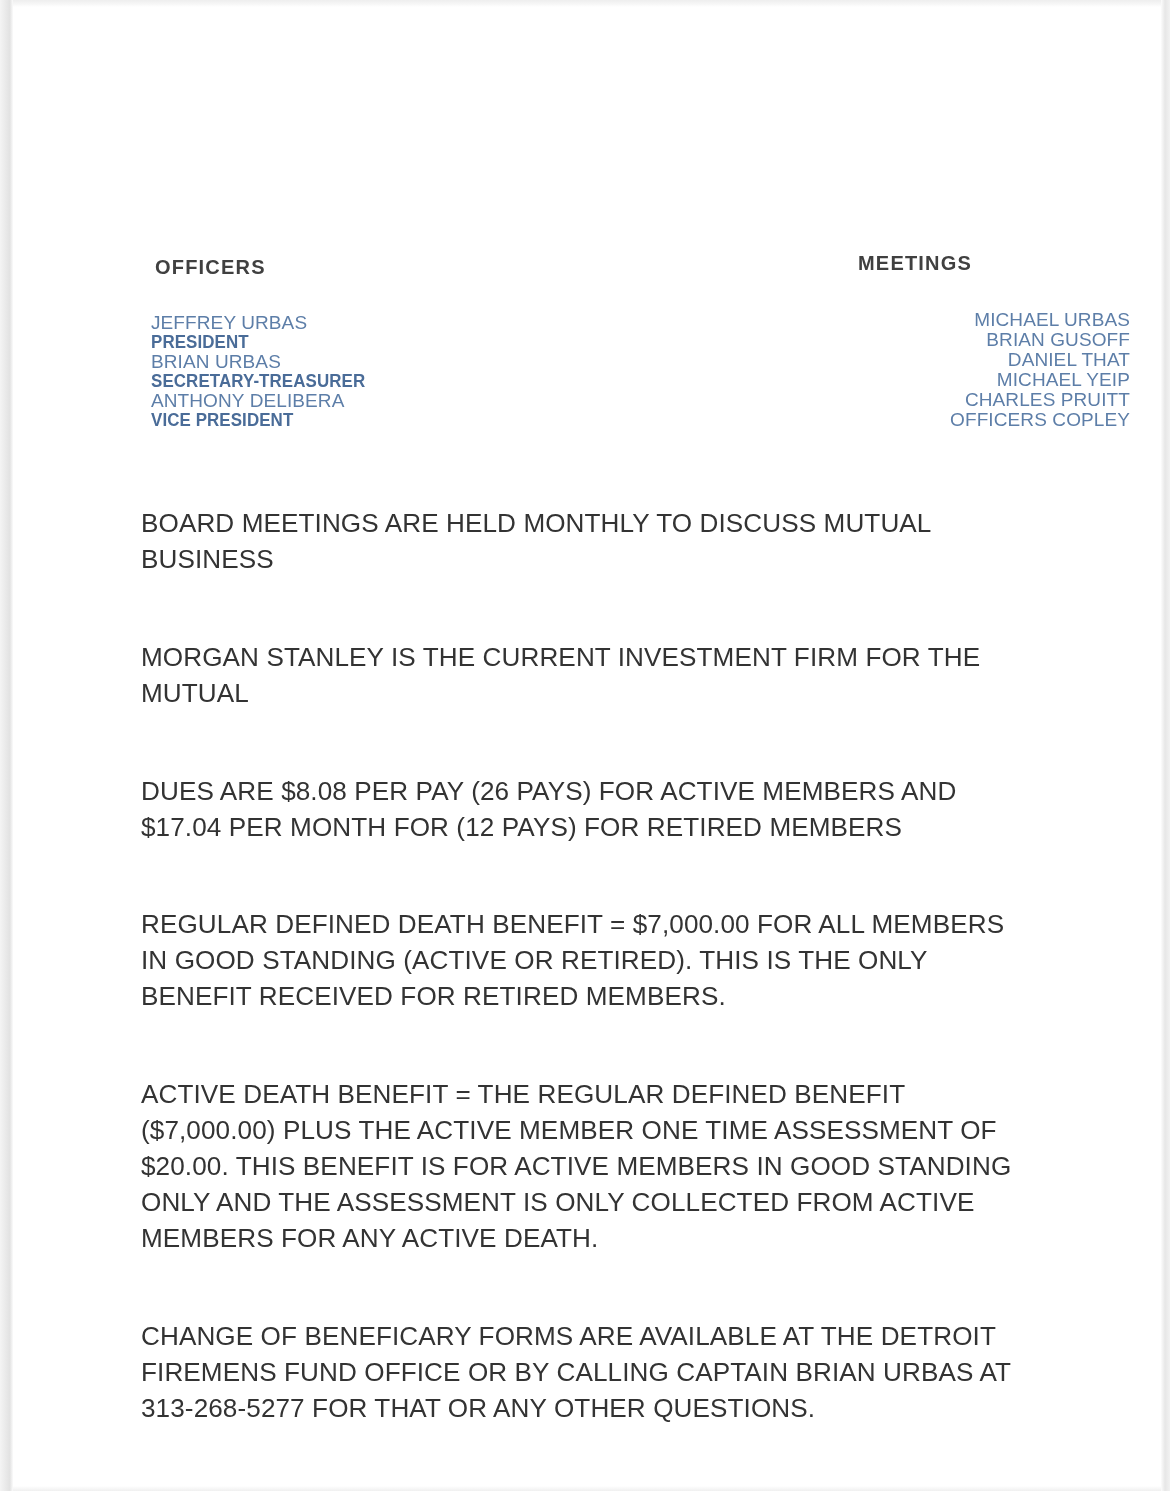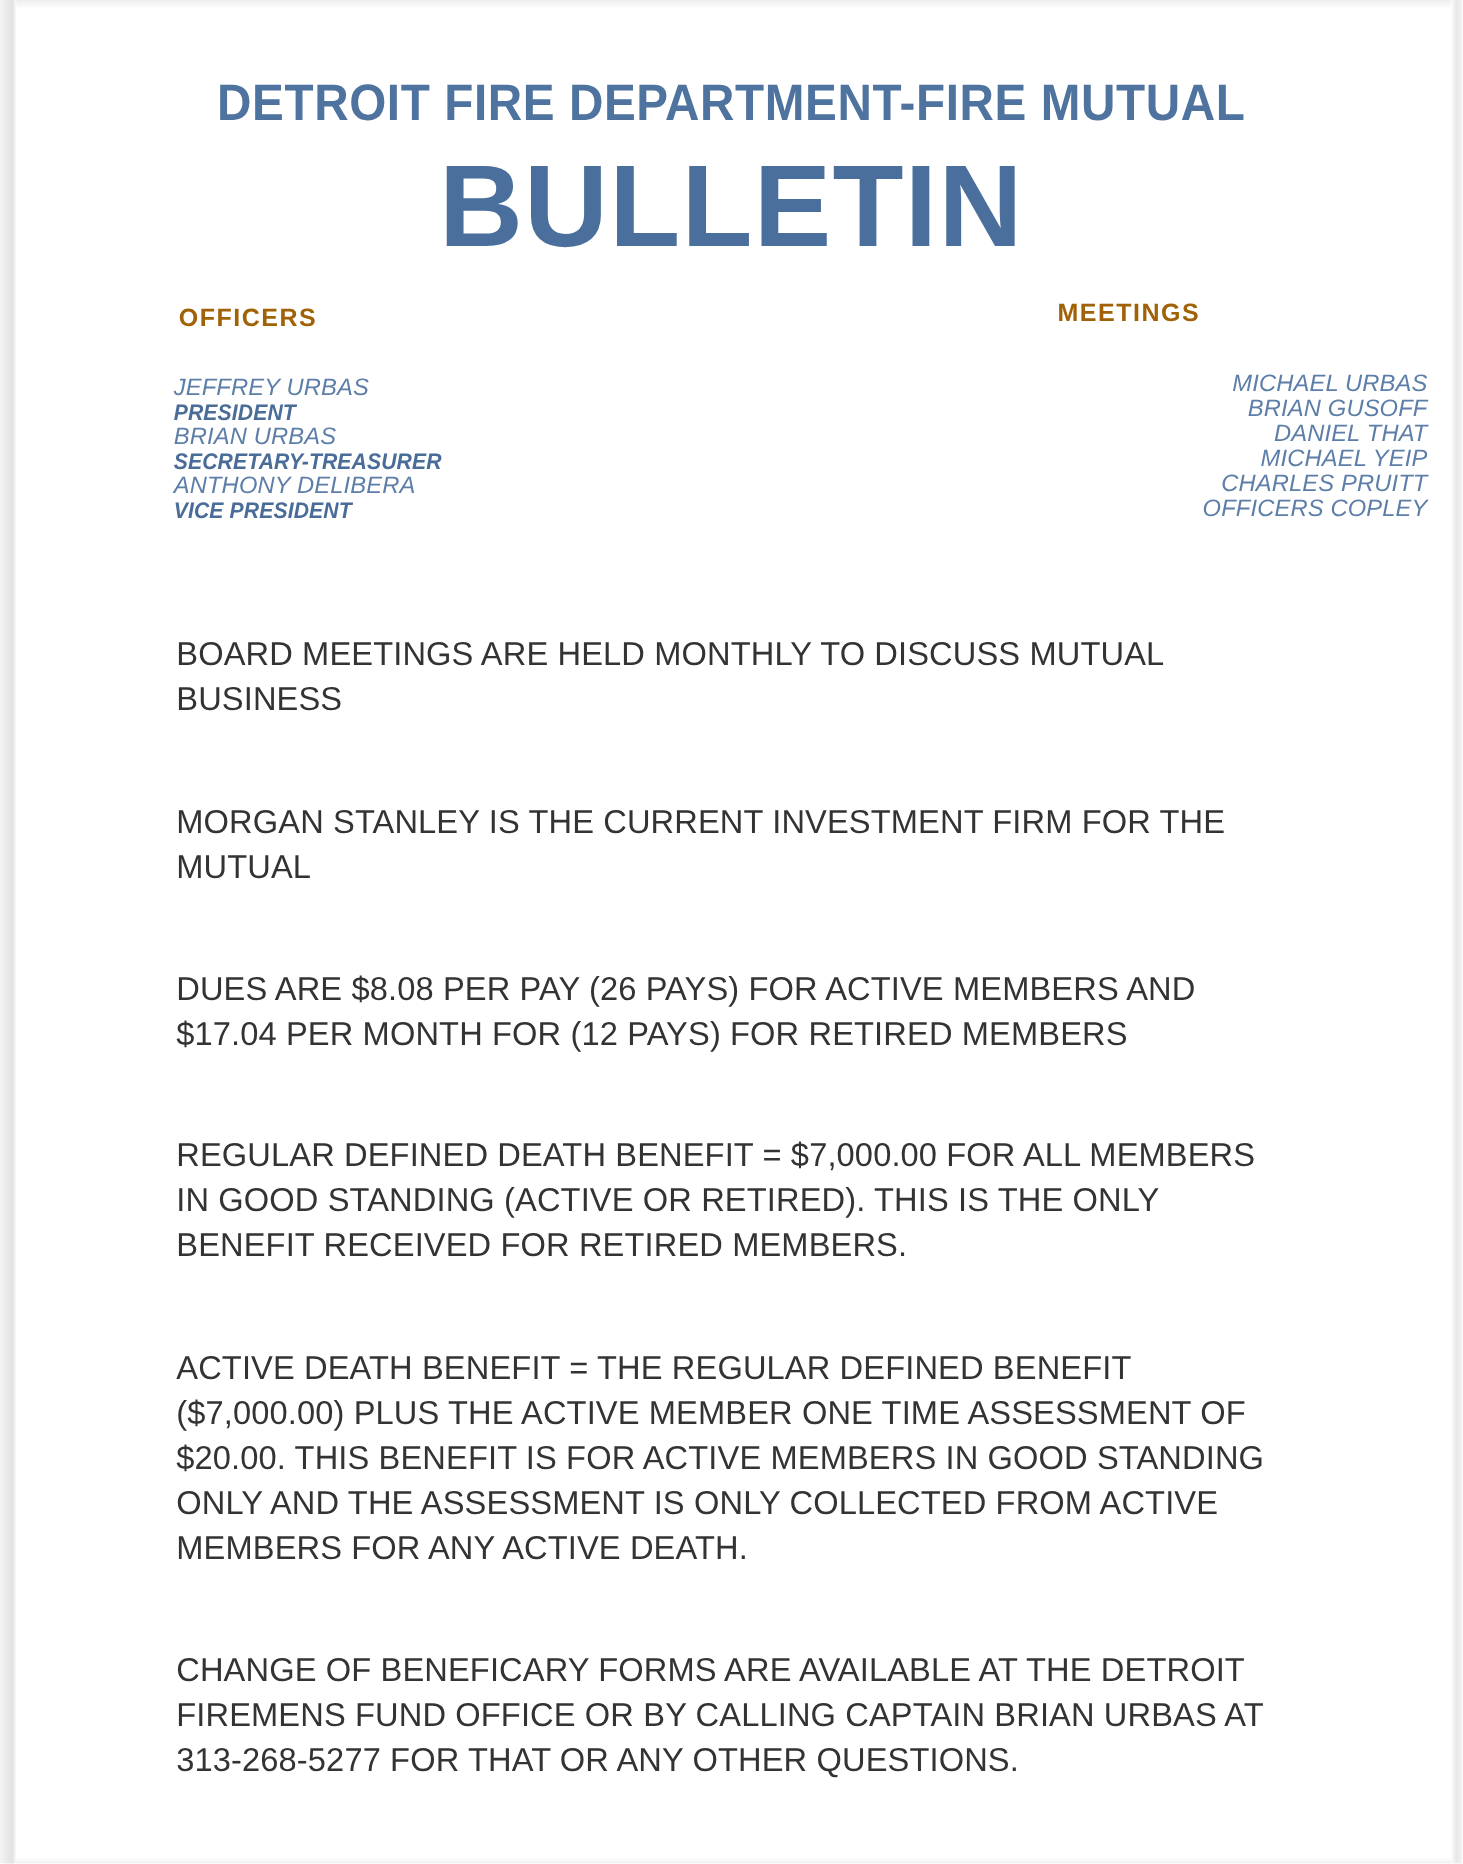"DETROIT FIRE DEPARTMENT-FIRE MUTUAL" div.masthead { html: <div> <div>DETROIT FIRE DEPARTMENT-FIRE MUTUAL</div> <div>BULLETIN</div> </div> -> none }
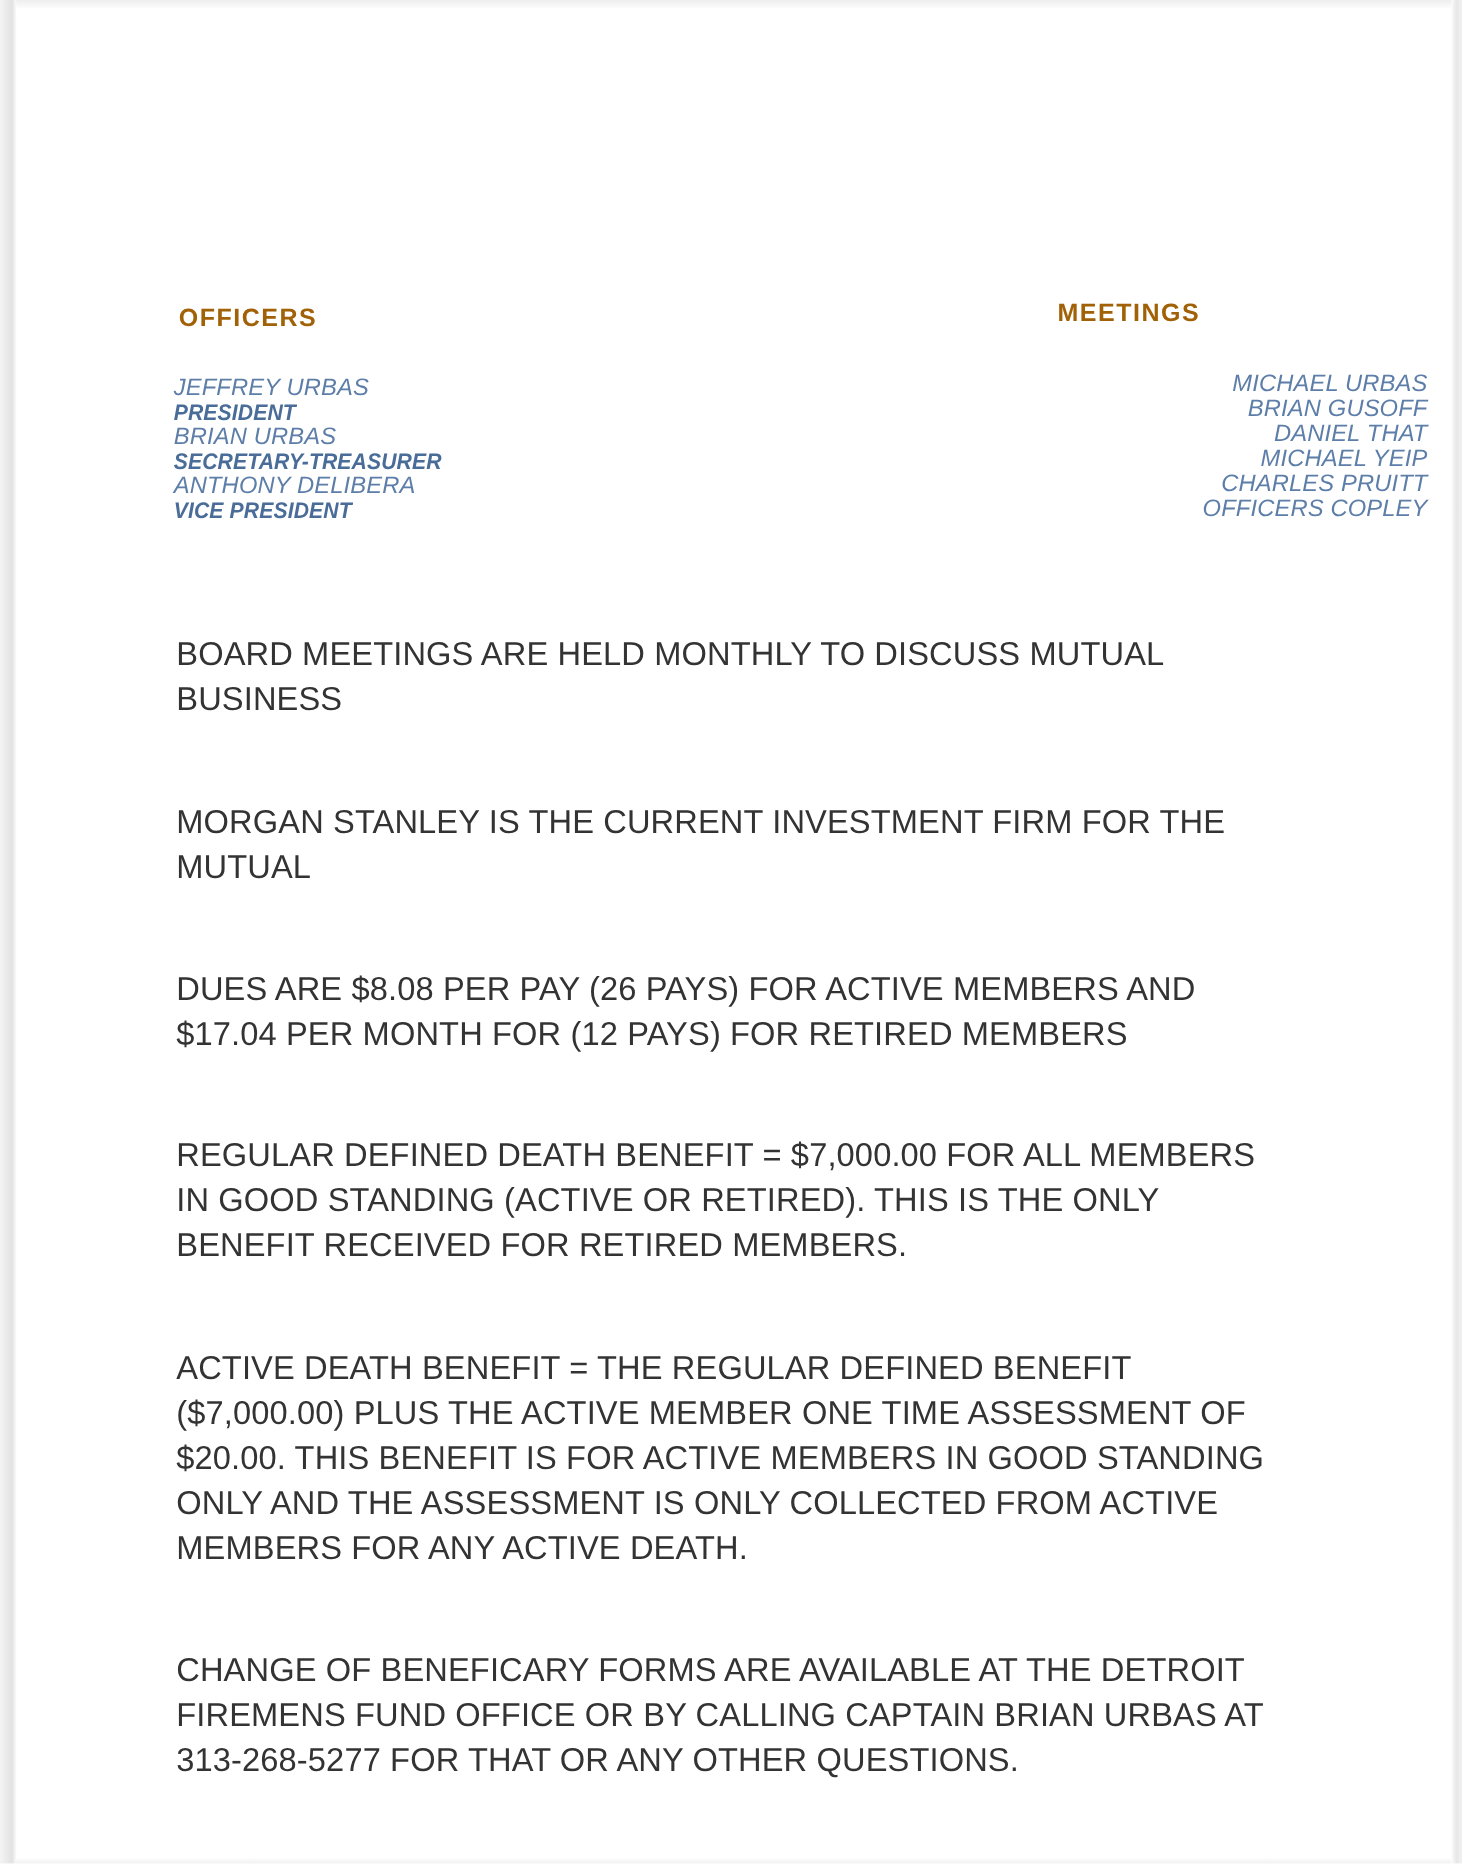"OFFICERS" .roster-heading { color: #a16207 -> #404040; margin: 4px -> 16px }
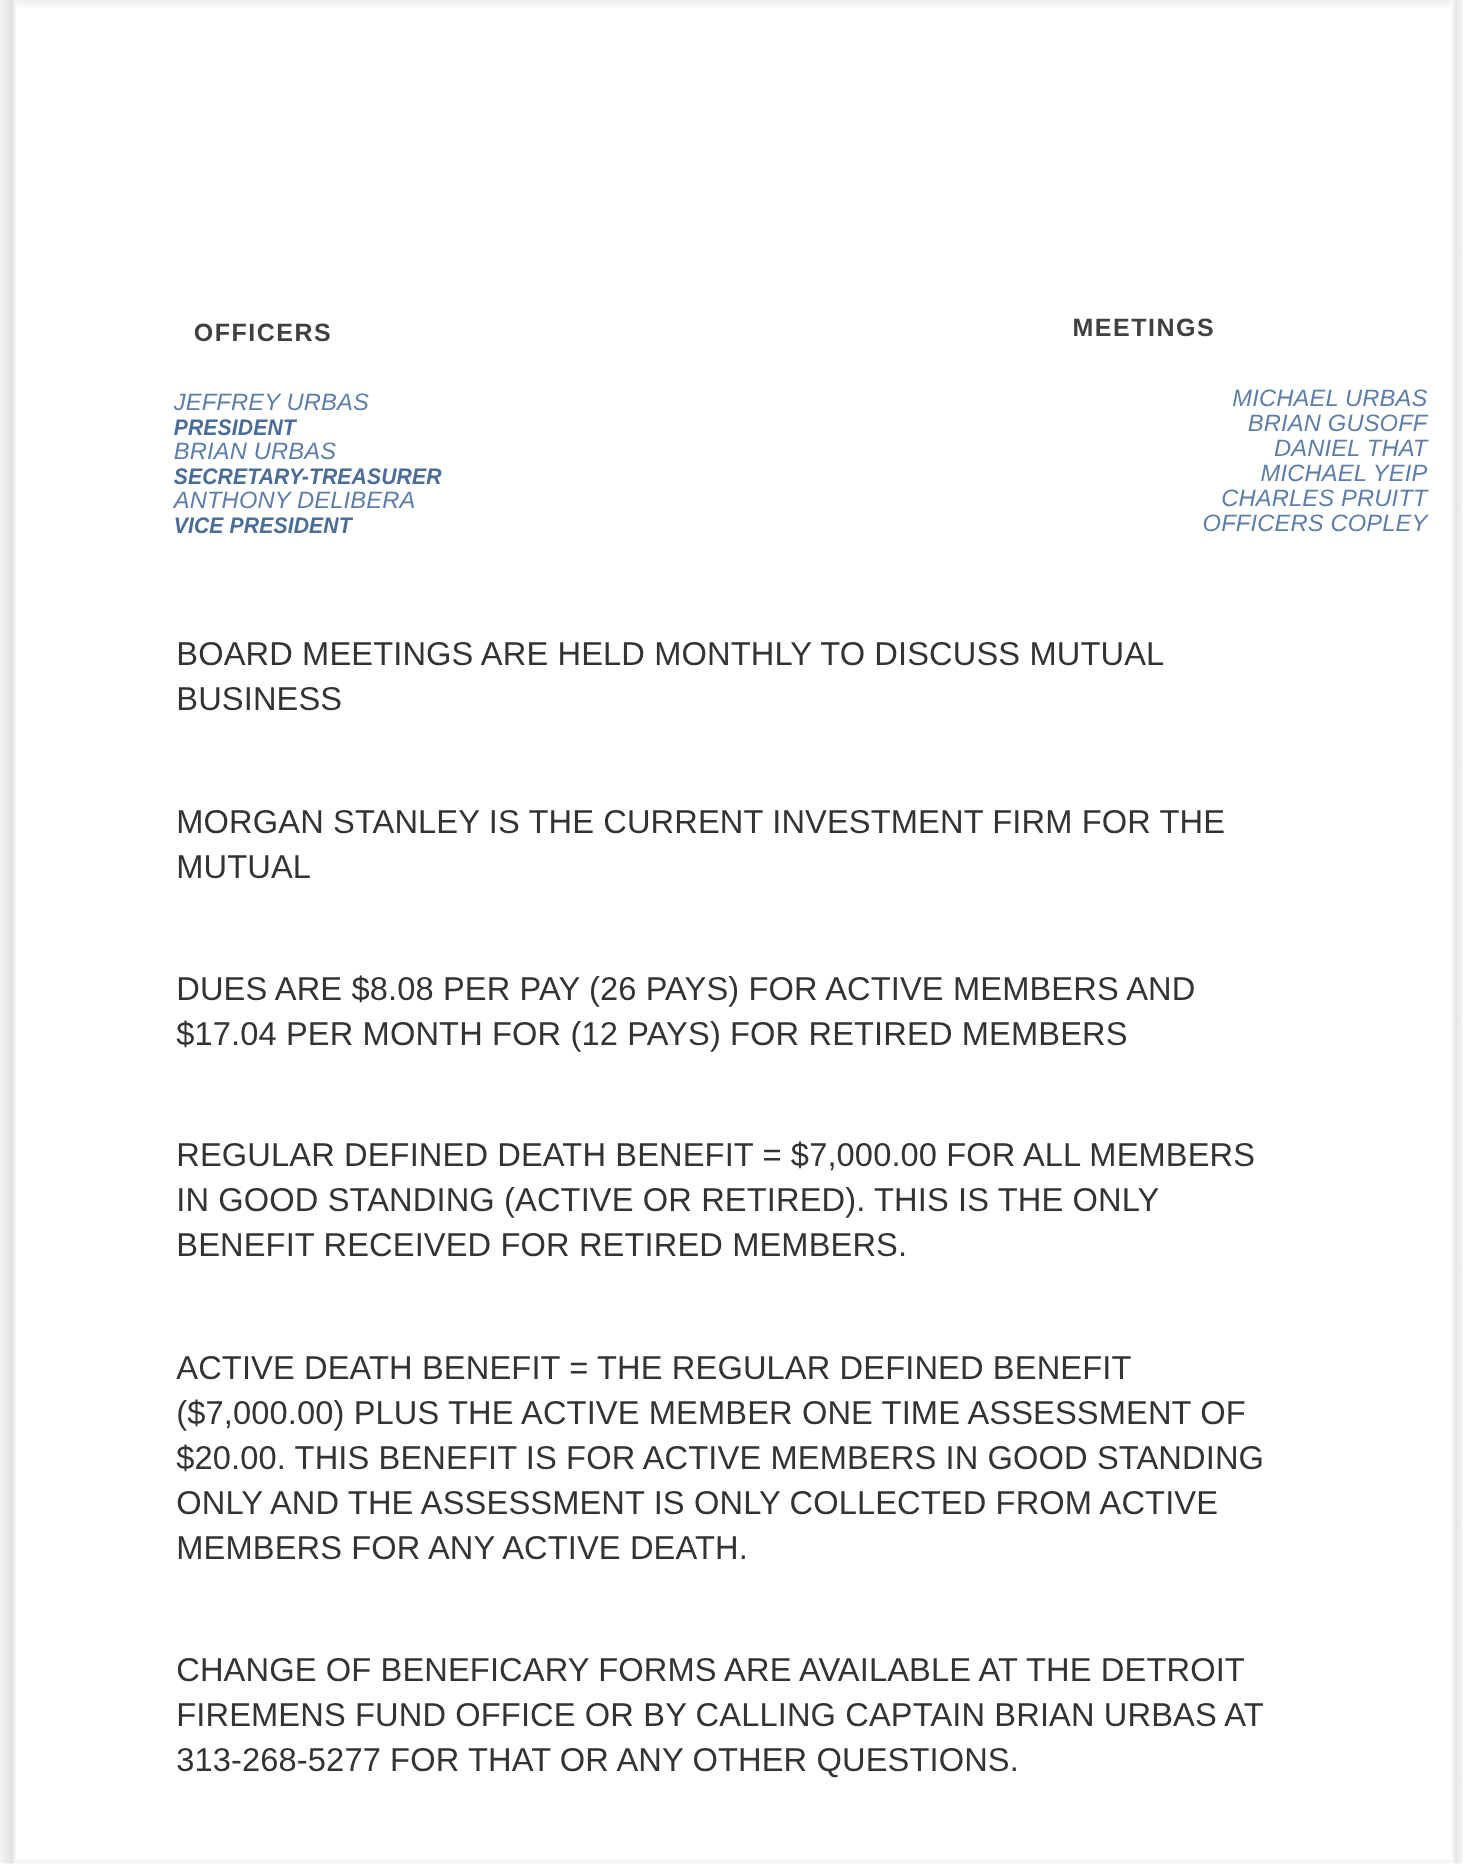"JEFFREY URBAS" .roster-list { font-style: italic -> none; margin: 0 -> 12px }
